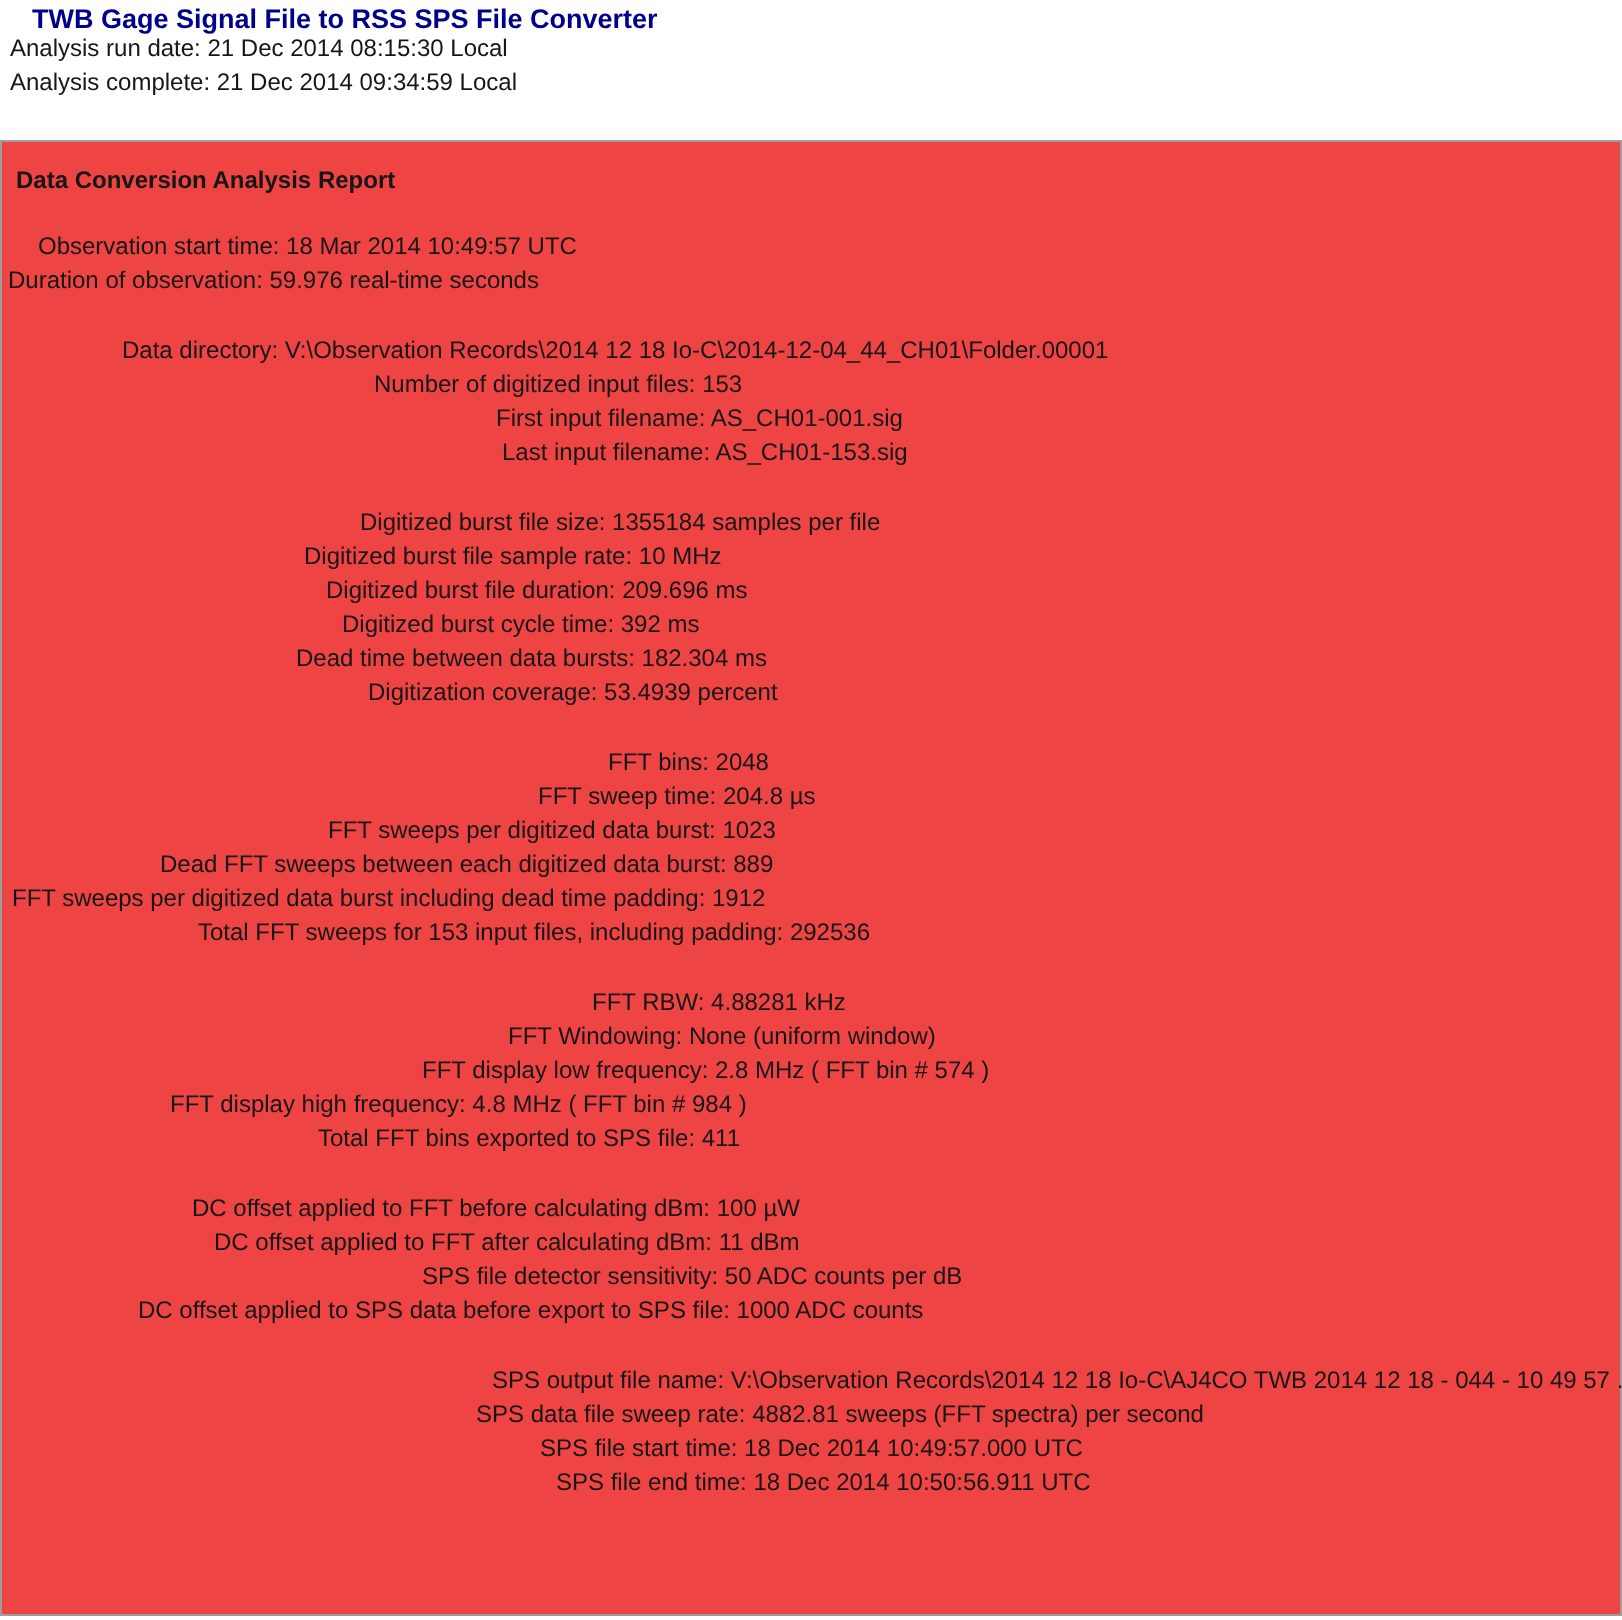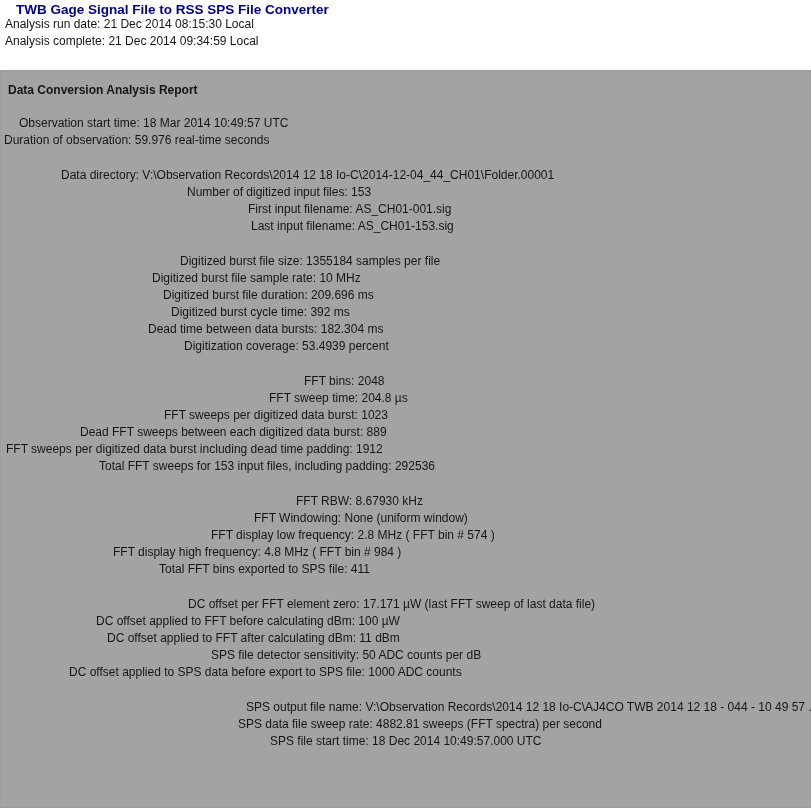"Data Conversion Analysis Report" .report-box { background: #a3a3a3 -> #ef4444 }
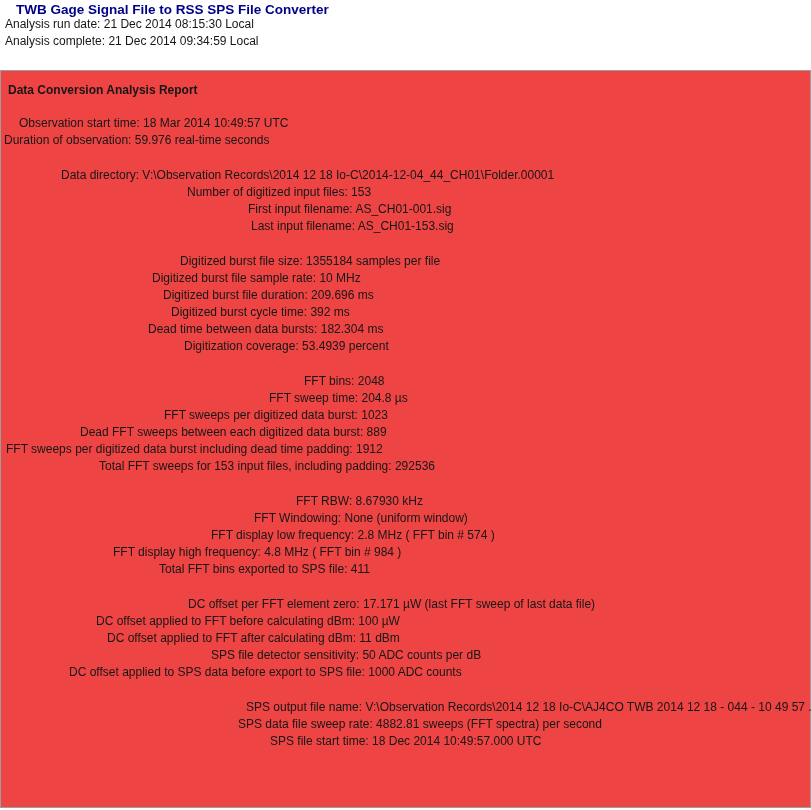"FFT RBW: 8.67930 kHz" div.line { text: 8.67930 -> 4.88281 }
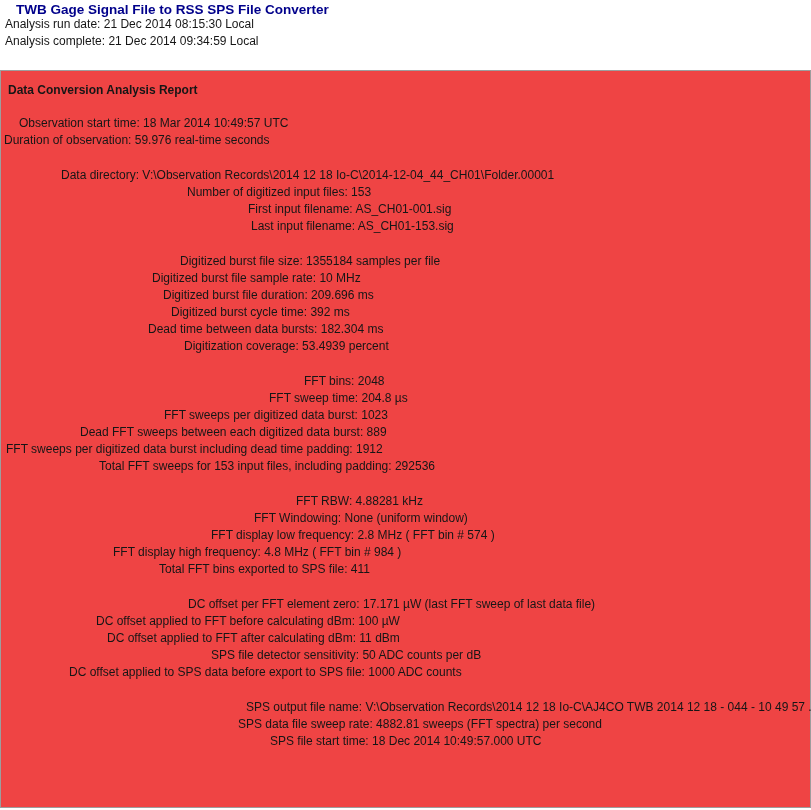"FFT display high frequency: 4.8" div.line { margin-left: 112px -> 84px }
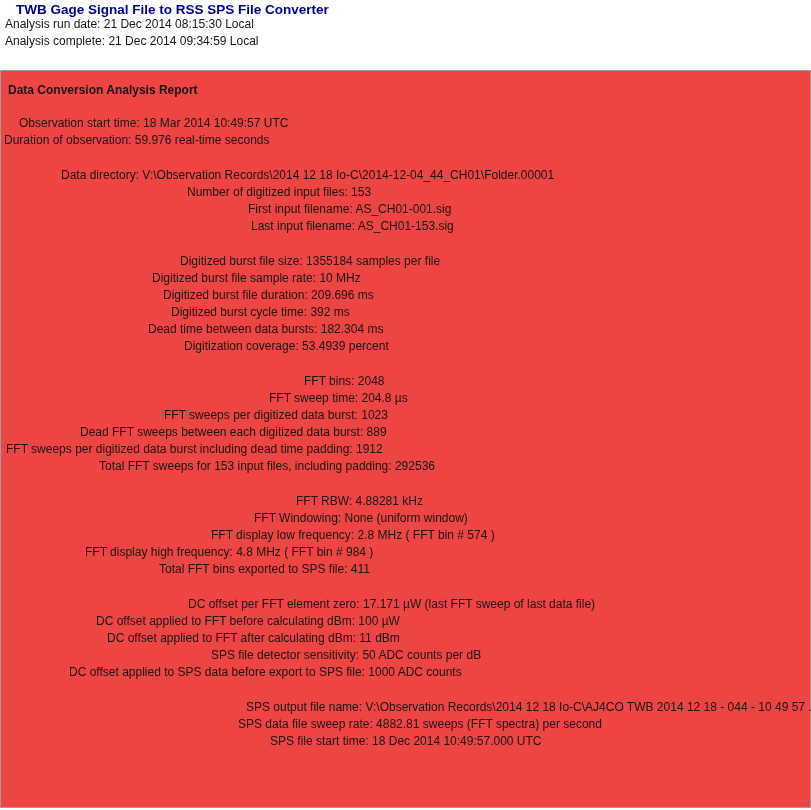"DC offset per FFT element" div.line { html: <div>DC offset per FFT element zero: 17.171 µW (last FFT sweep of last data file)</div> -> none }
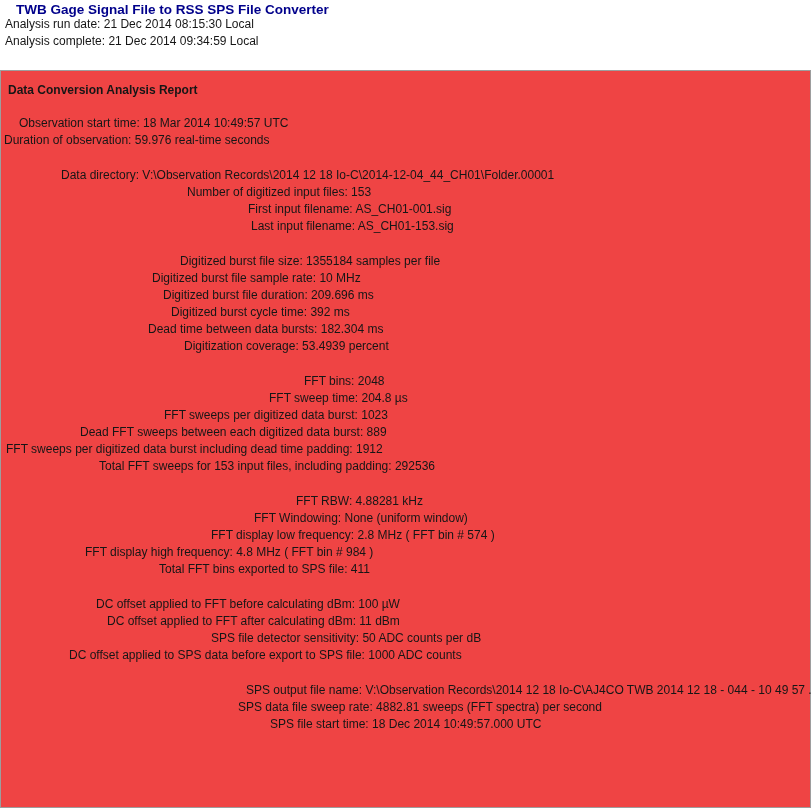"SPS file end time: 18" div.line { html: none -> <div>SPS file end time: 18 Dec 2014 10:50:56.911 UTC</div> }
